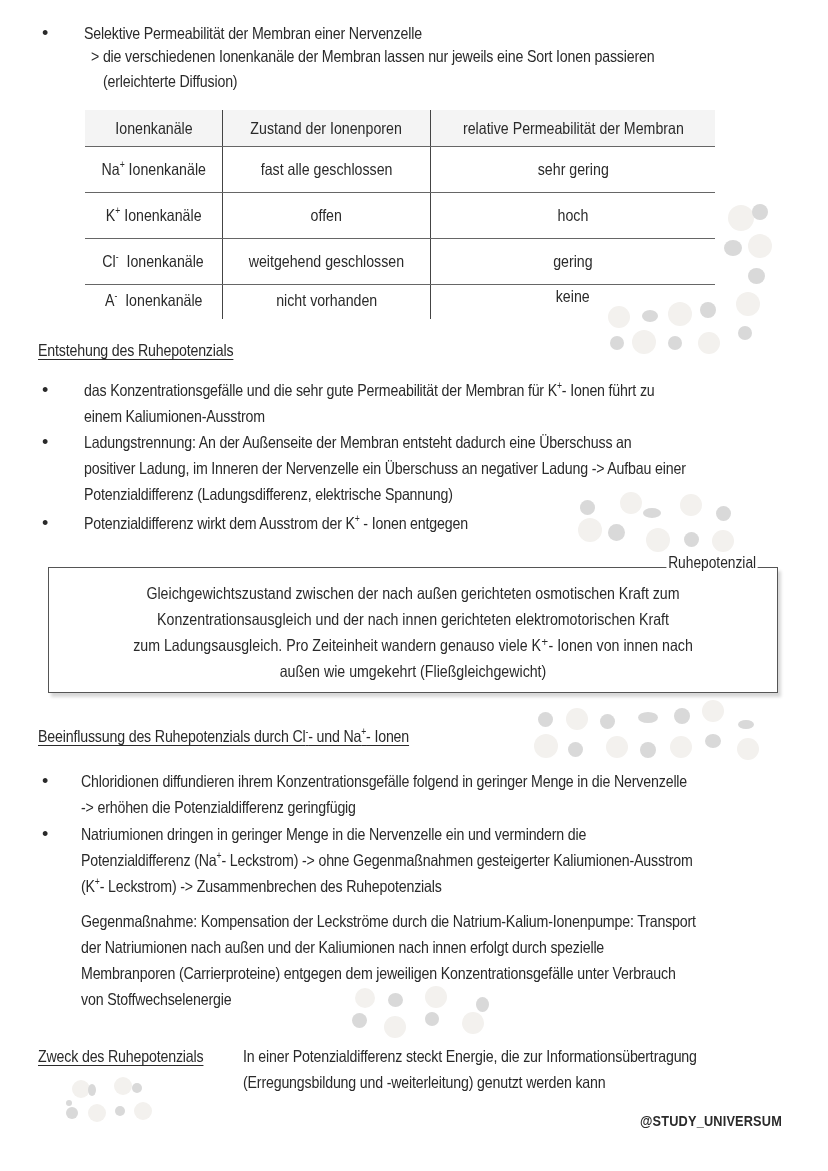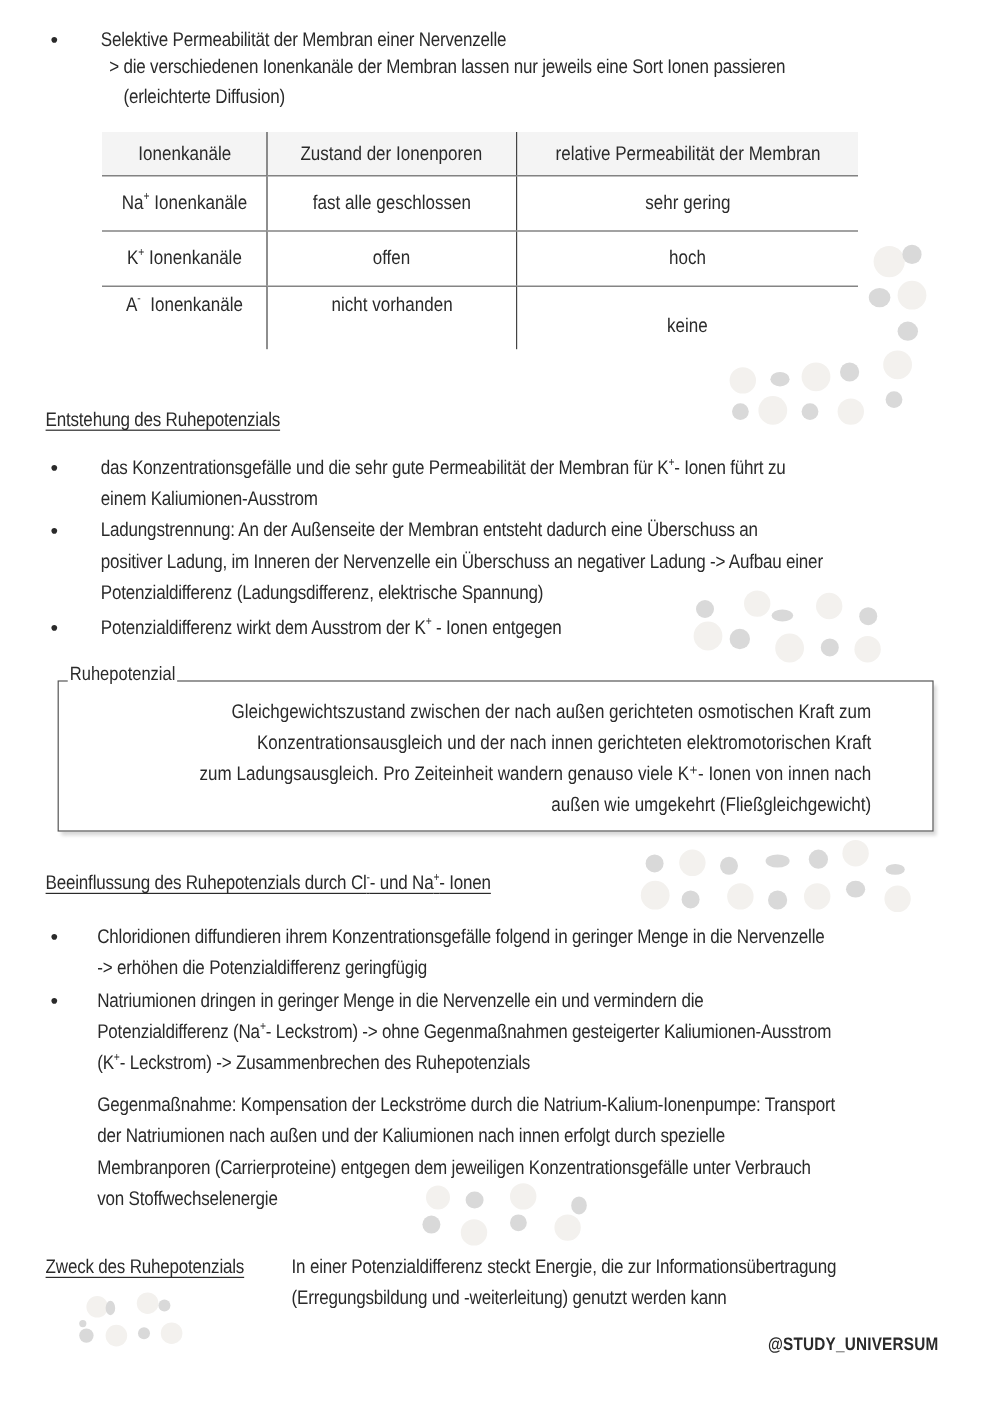"Cl- Ionenkanäle" tr { html: none -> <tr> <td><span><span>Cl</span><sup>-</sup><span> Ionenkanäle</span></span></td> <td><span>weitgehend geschlossen</span></td> <td><span>gering</span></td> </tr> }
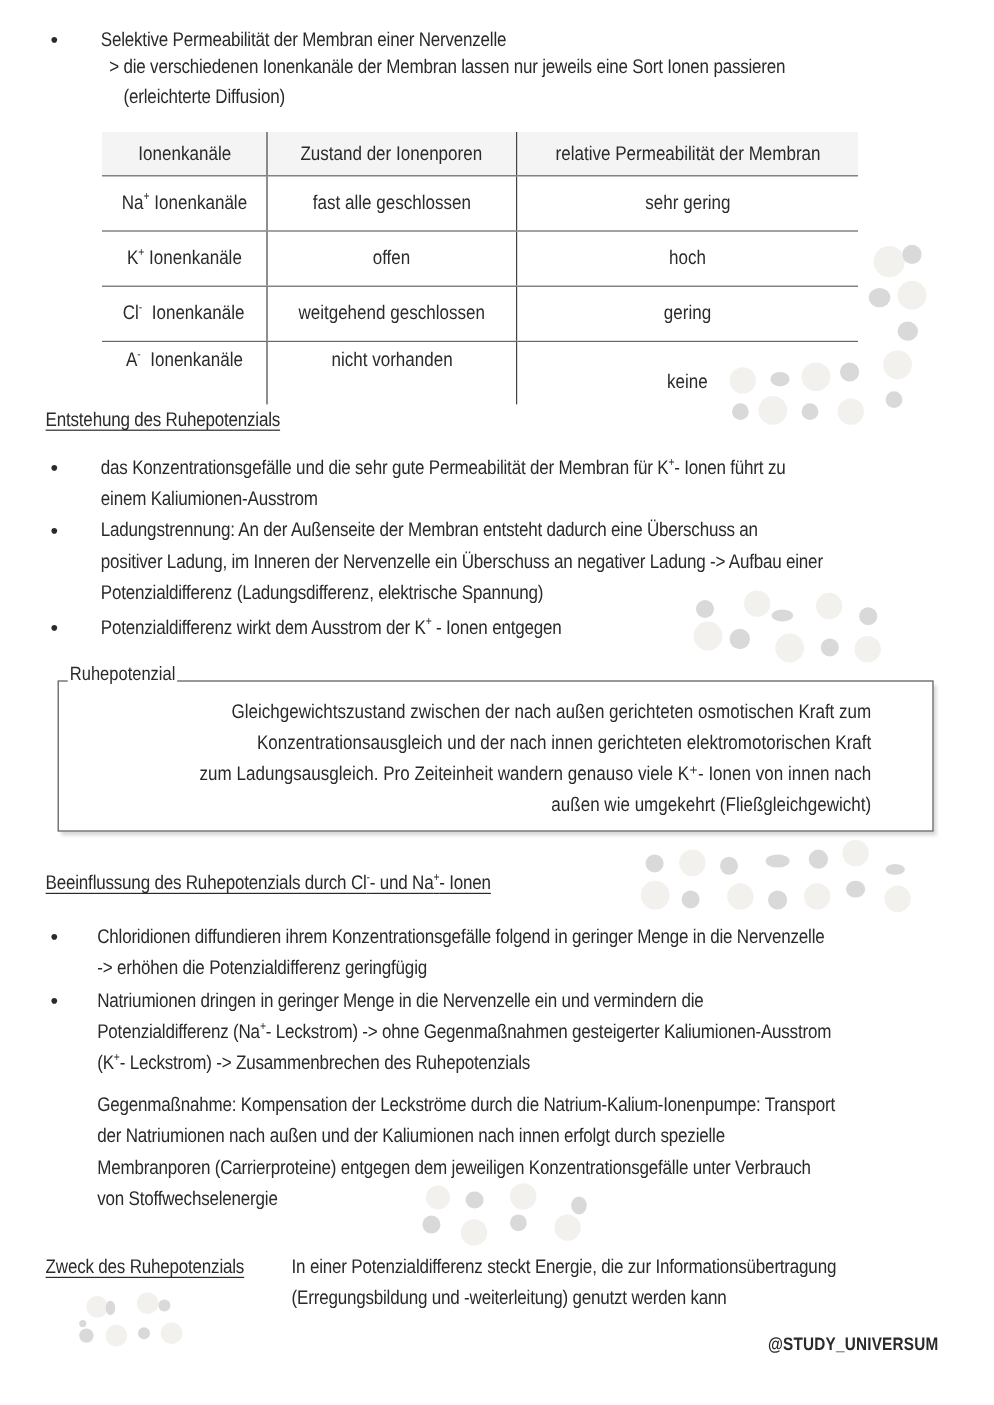"keine" td { padding-top: 24px -> 2px }
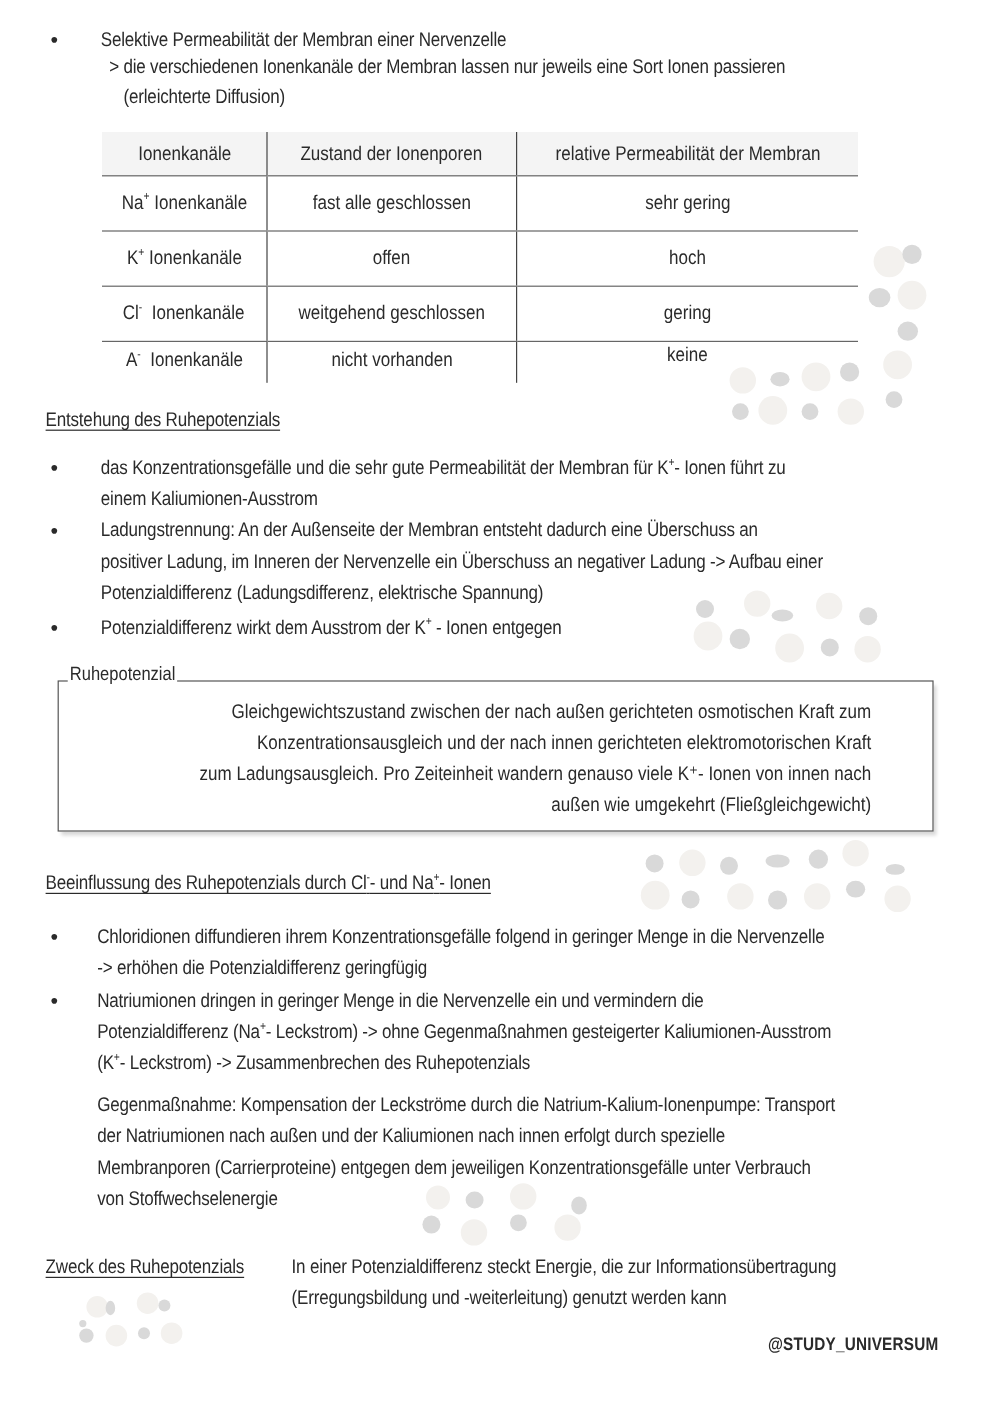"Ruhepotenzial" .defbox-title { text-align: left -> right }
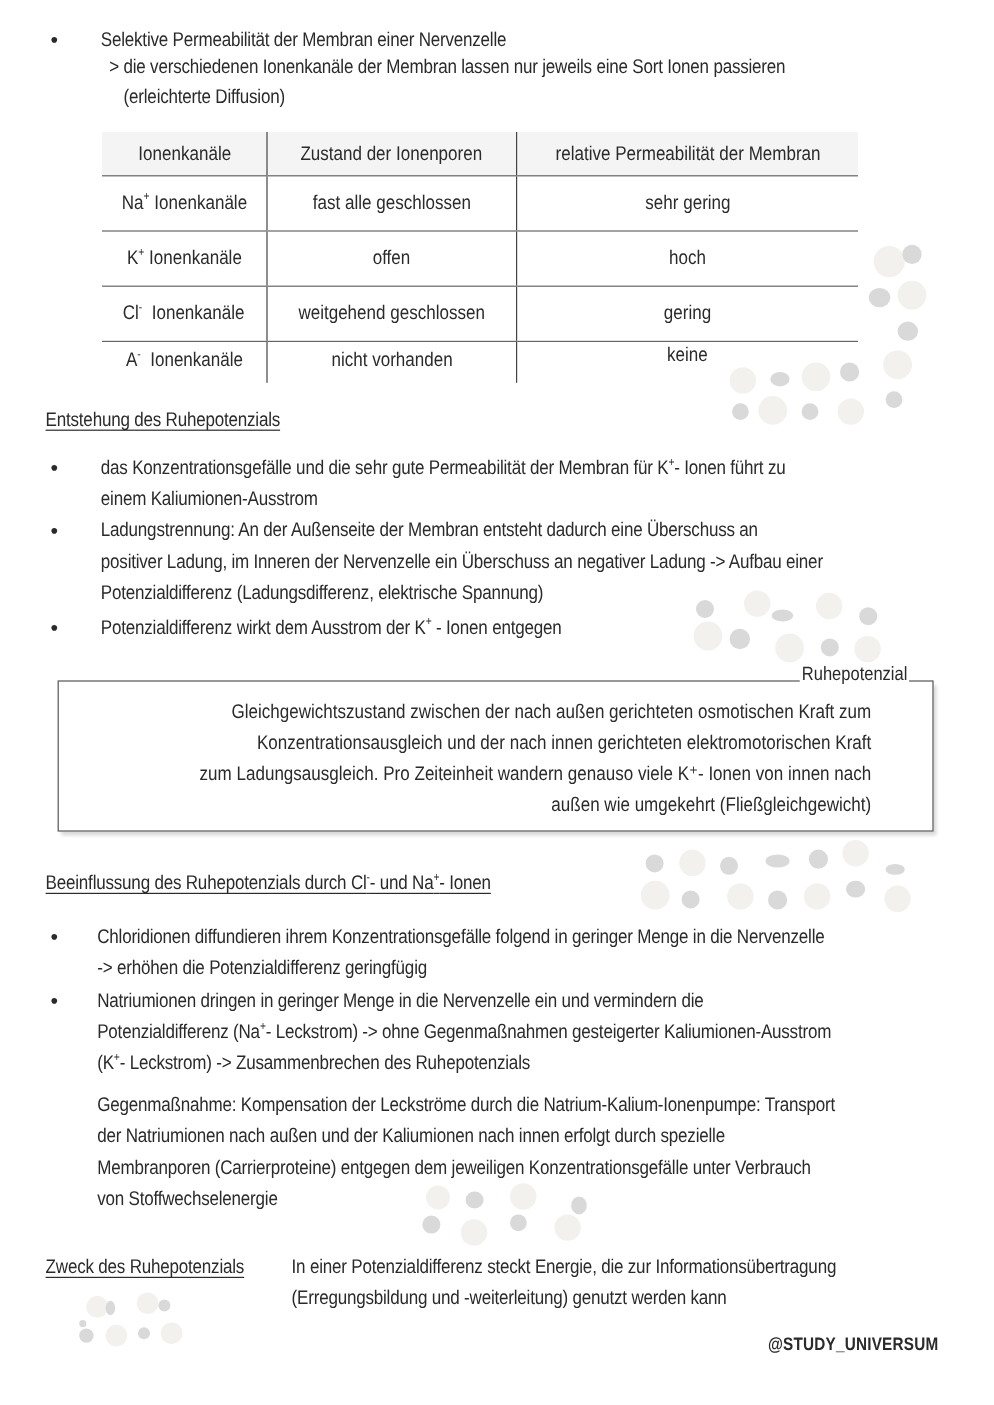"Gleichgewichtszustand zwischen der nach" .defbox-body { text-align: right -> center }
